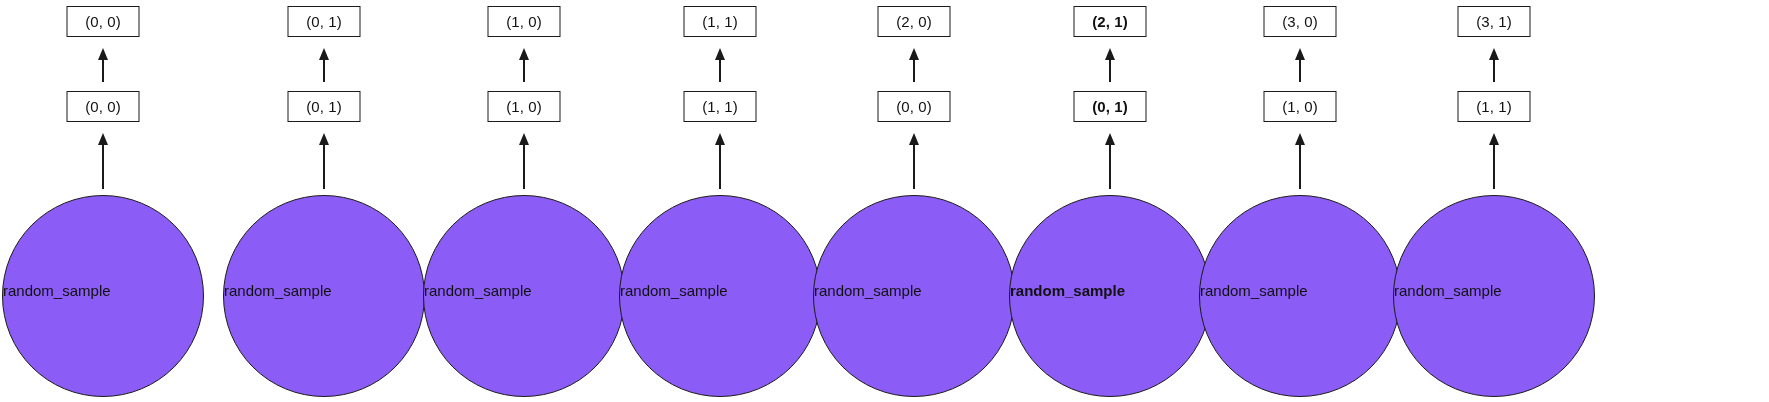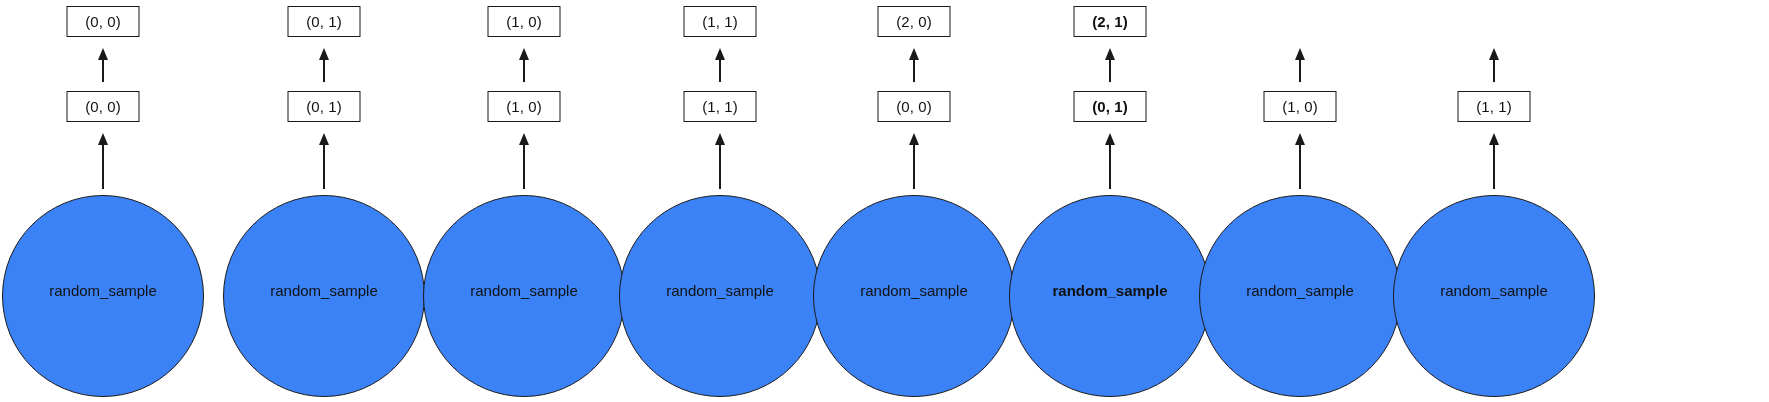"(3, 0)" div.node-box { html: none -> <div> <span>(3, 0)</span> </div> }
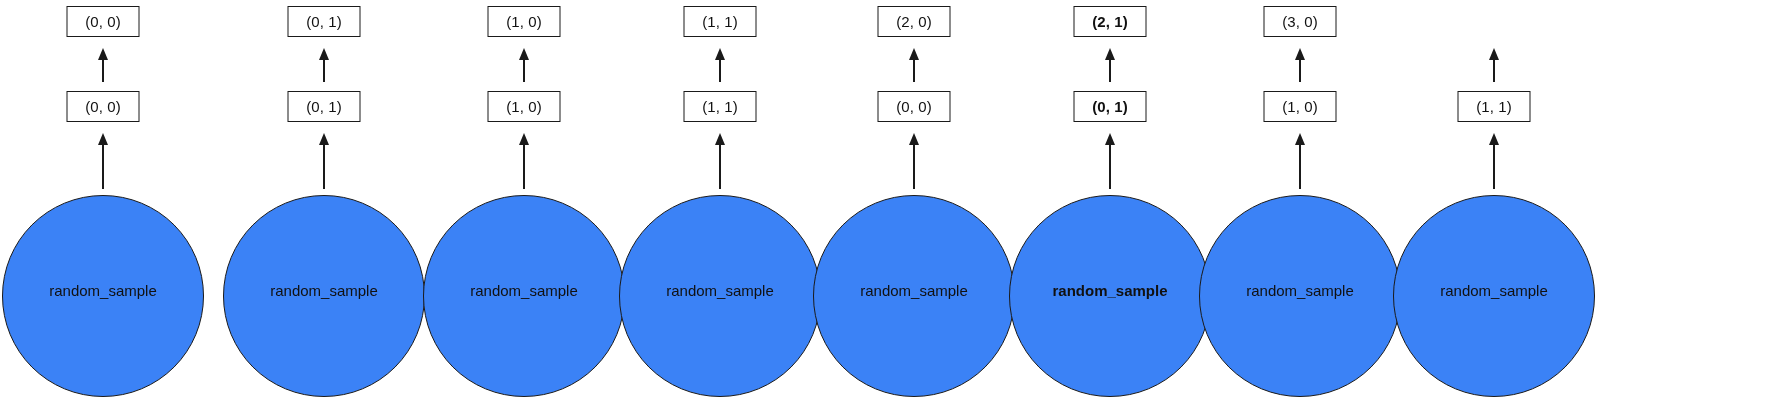"(3, 1)" div.node-box { html: none -> <div> <span>(3, 1)</span> </div> }
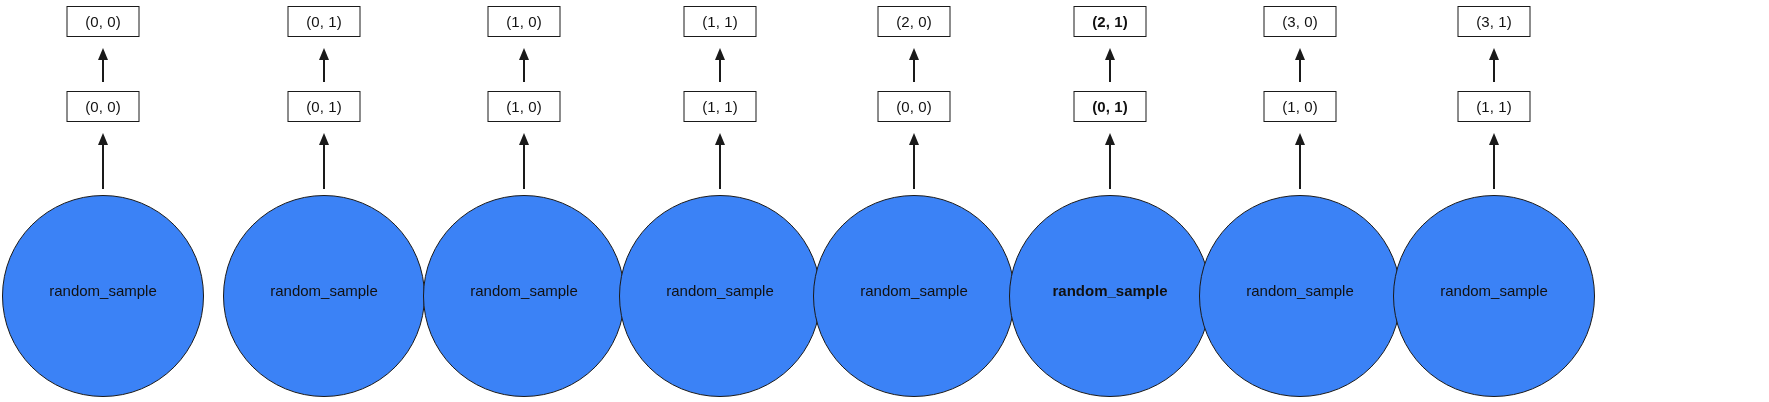"random_sample" .node-circle { background: #3b82f6 -> #8b5cf6; justify-content: center -> none }
